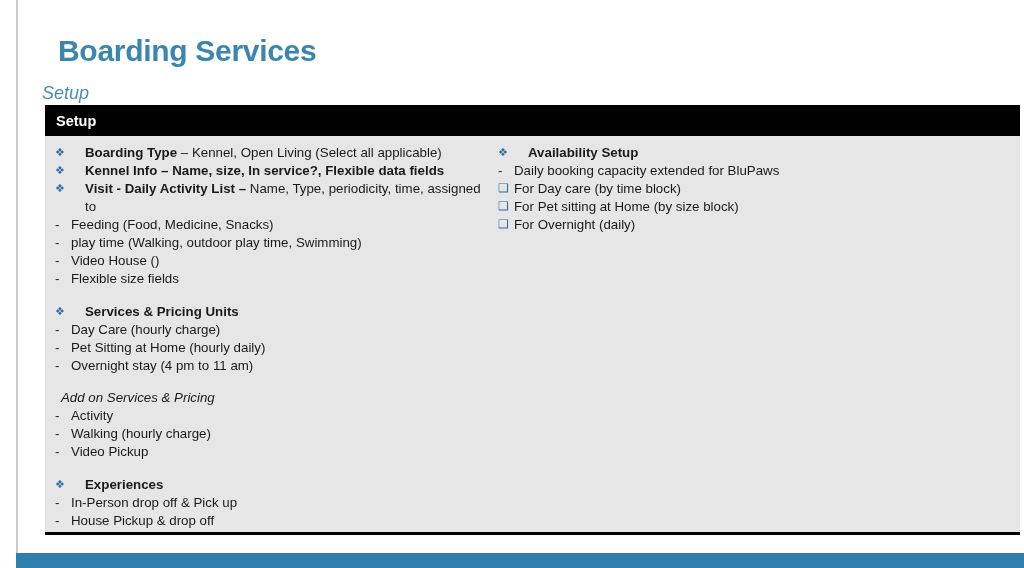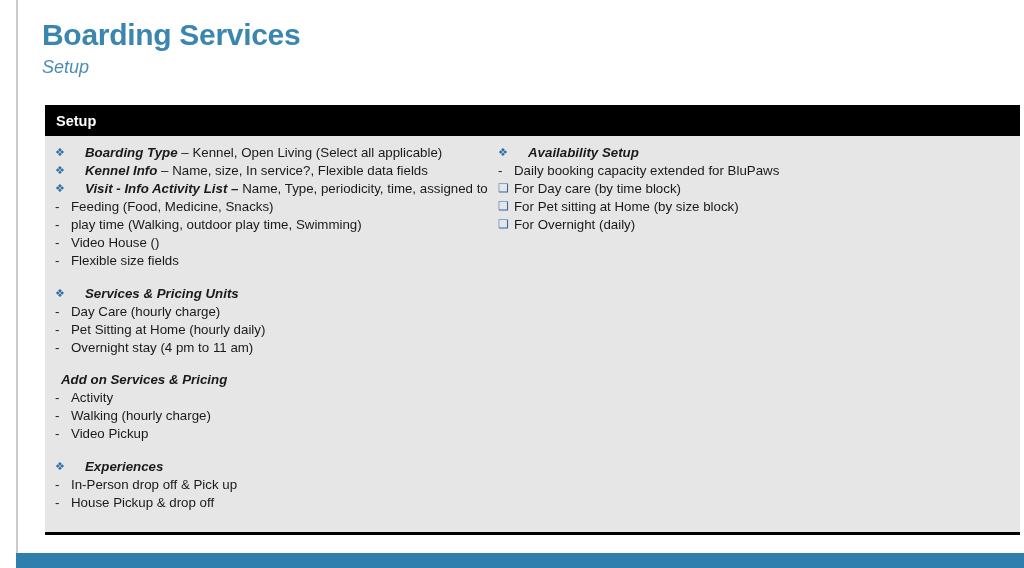"Boarding Services" .slide-title { margin: 0 -> 16px }
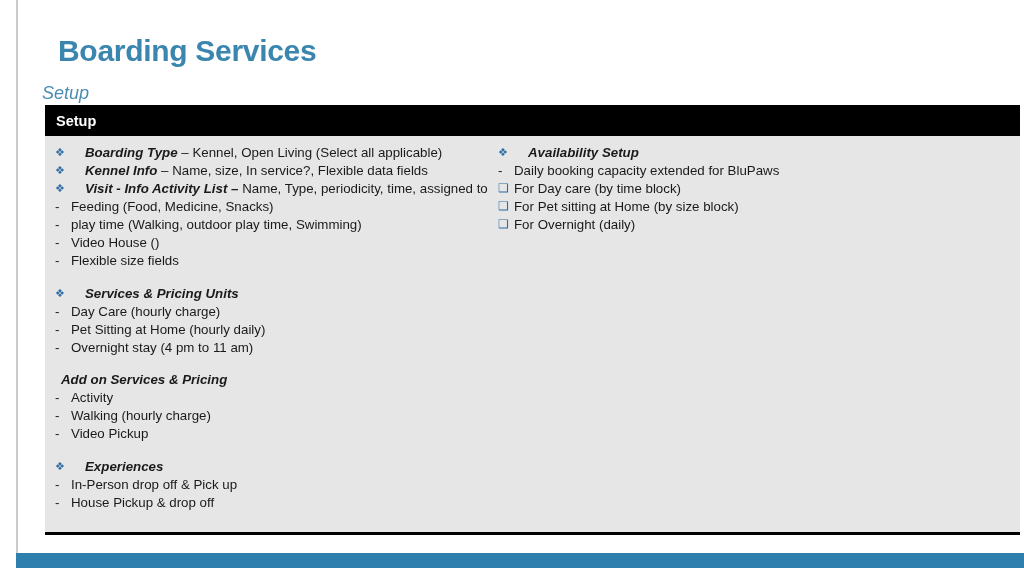"Boarding Type" .lead { font-style: italic -> none }
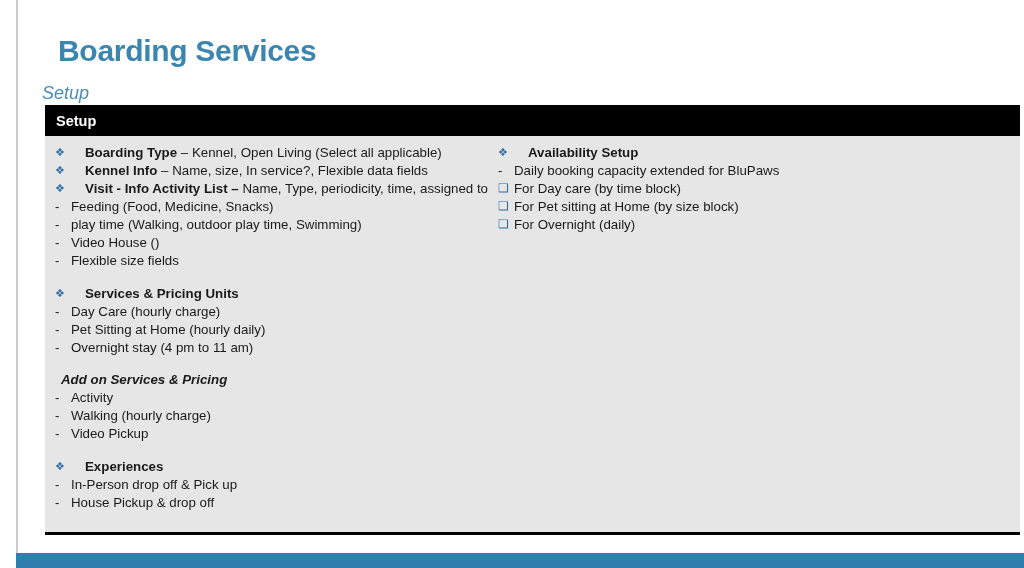"– Name, size, In service?," span { font-weight: normal -> bold }
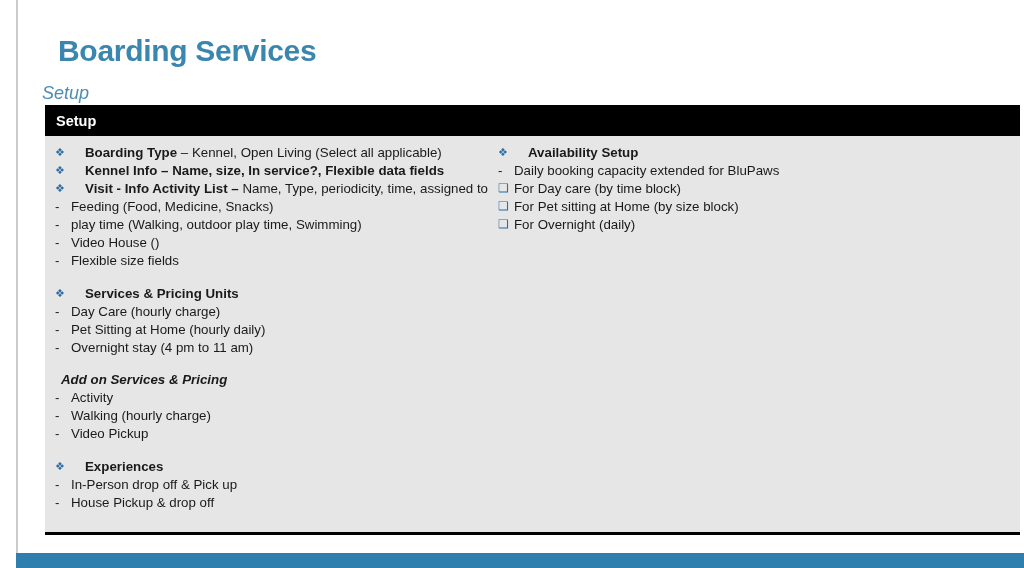"Visit - Info Activity List" span.lead { text: Info -> Daily }
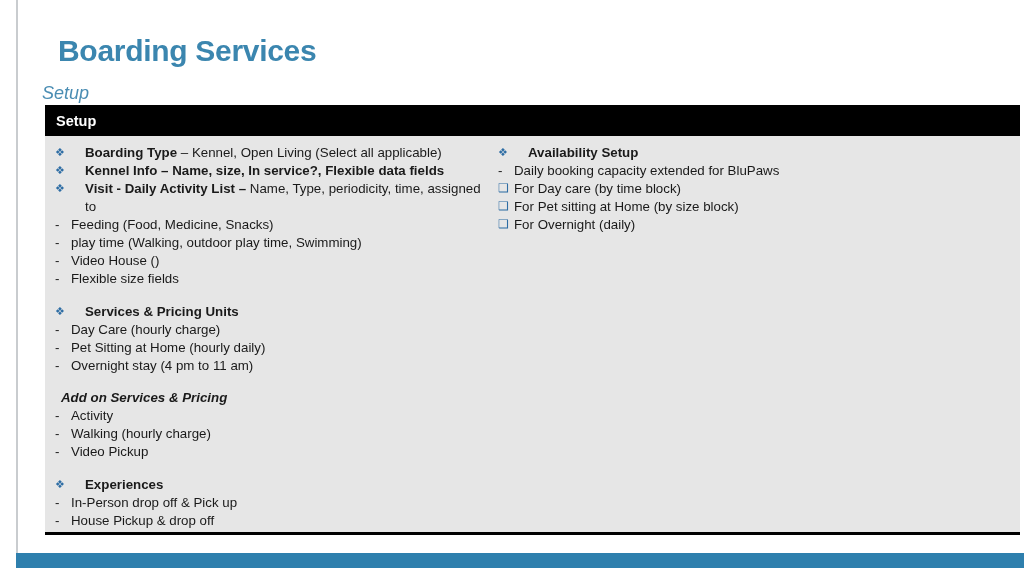"Add on Services & Pricing" .row-heading-italic .row-text { font-weight: bold -> normal }
